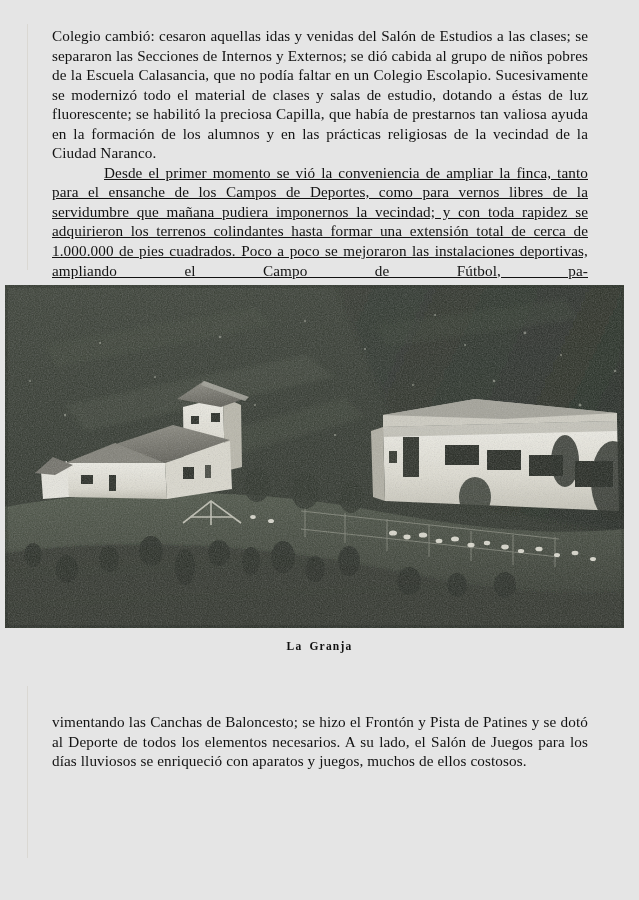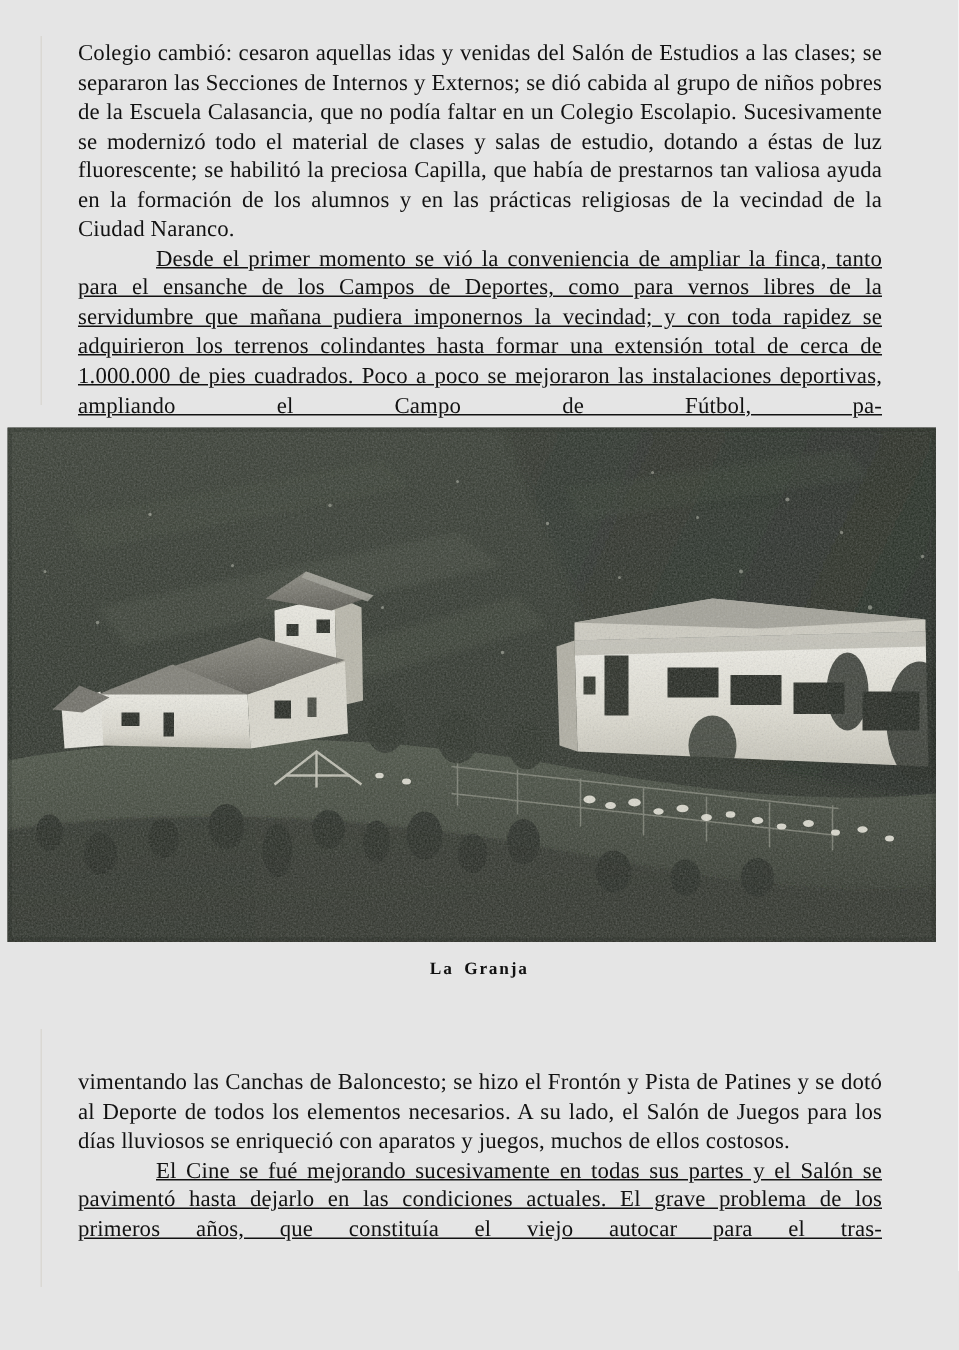"El Cine se fué mejorando" p.indent { html: <p> <span>El Cine se fué mejorando sucesivamente en todas sus partes y el Salón se pavimentó hasta dejarlo en las condiciones actuales. El grave problema de los primeros años, que constituía el viejo autocar para el tras-</span> </p> -> none }
